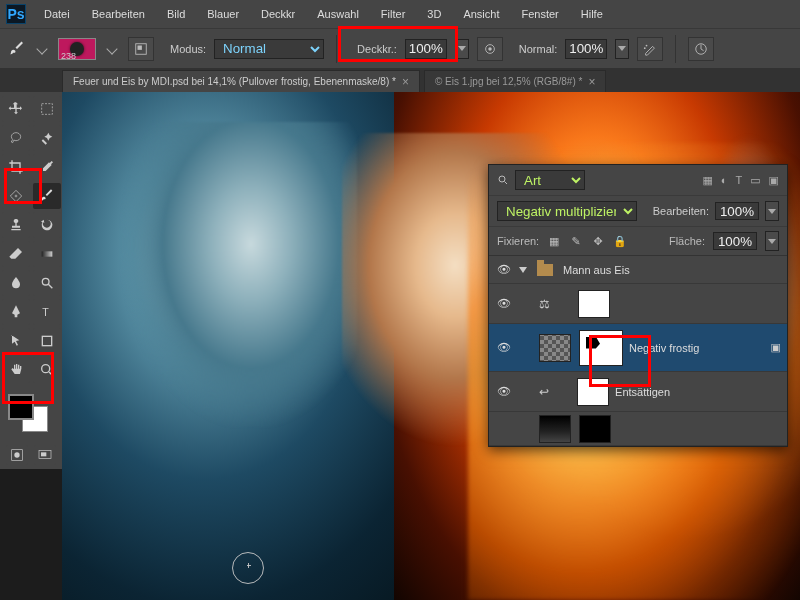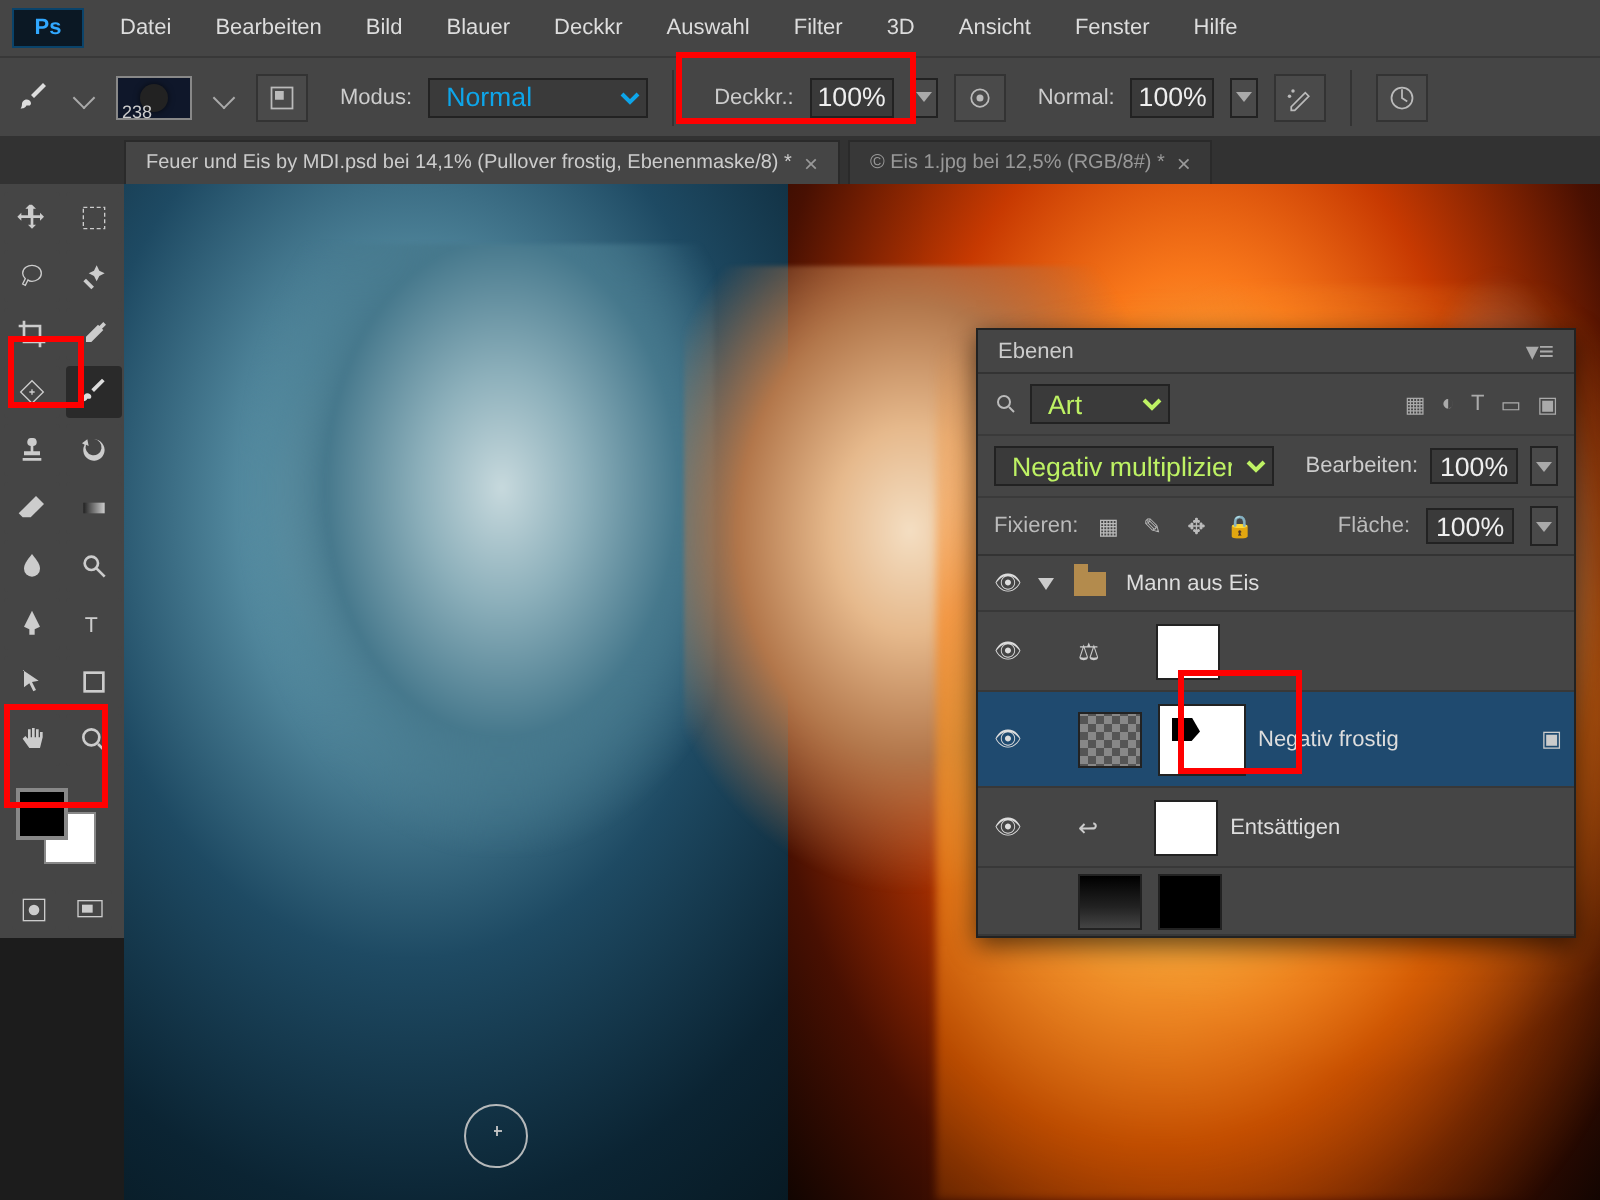"Ps" .ps-logo { font-size: 11px -> 14px; width: 36px -> 20px }
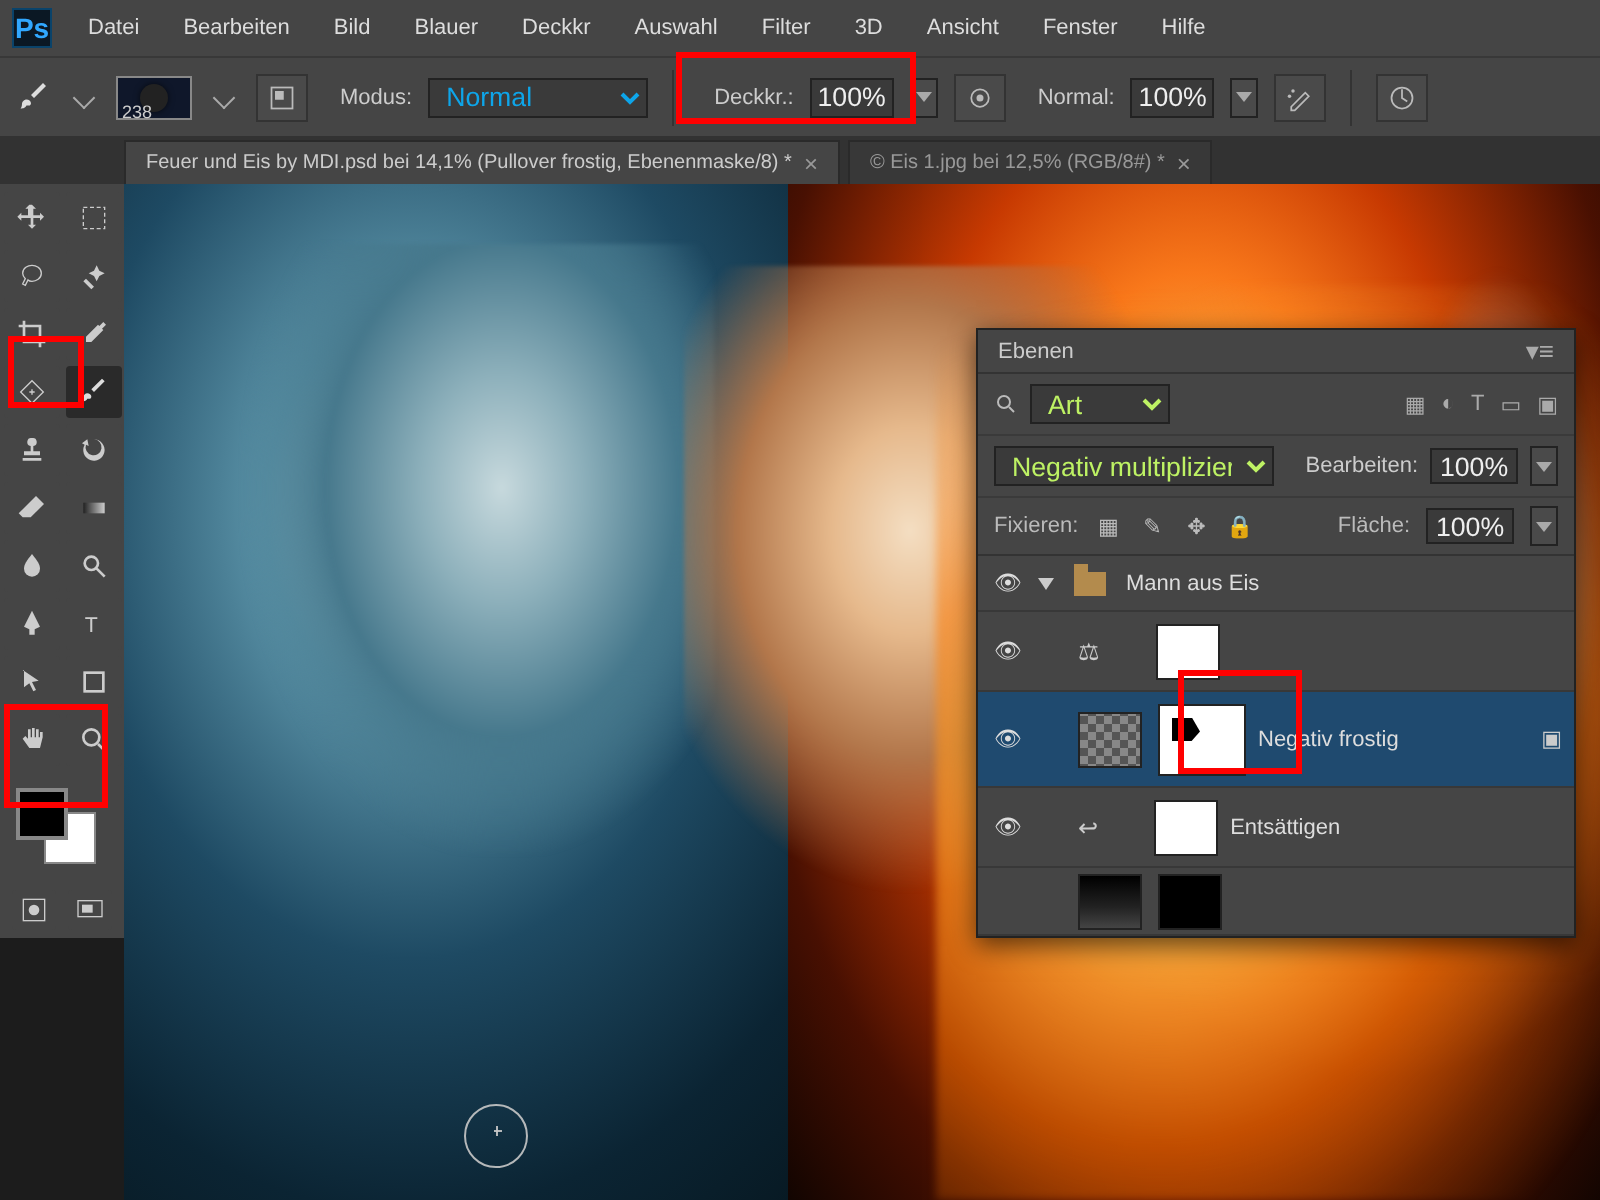"238" .brush-preview { background: #0f172a -> #be185d }
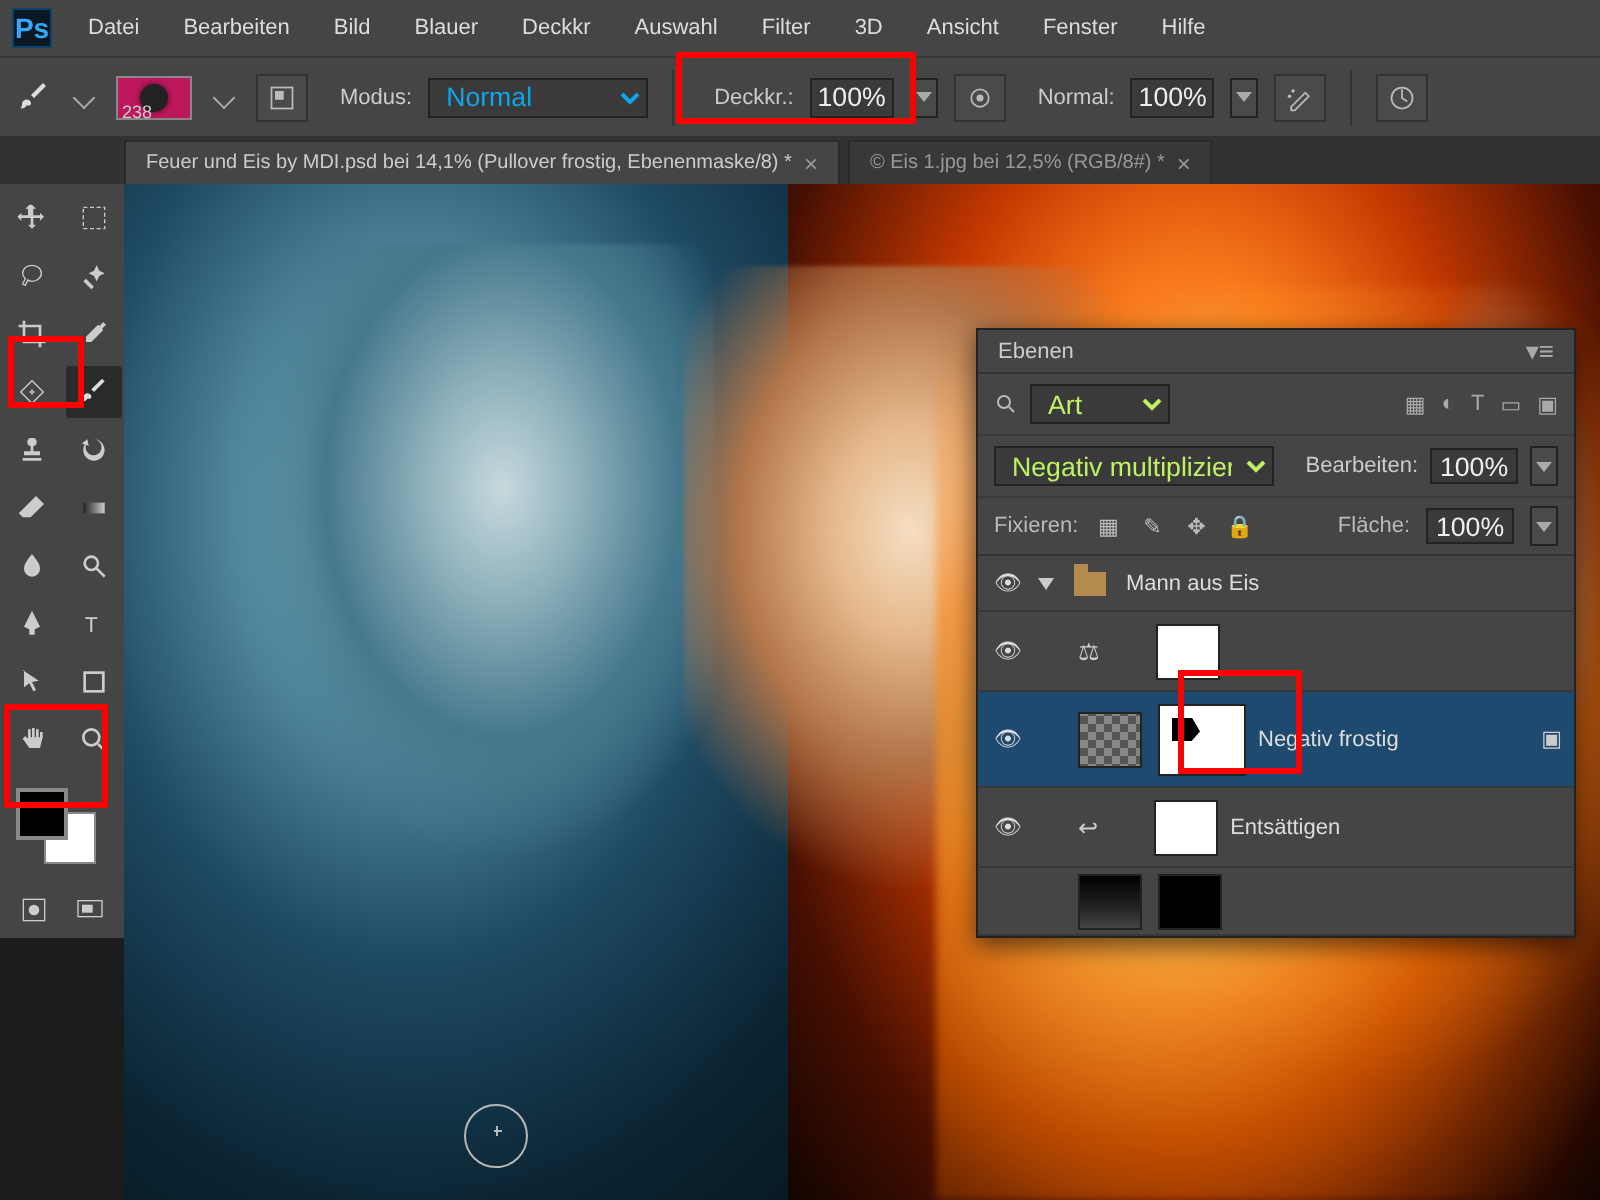"Normal" .opt-select { color: #0ea5e9 -> #7dd3fc }
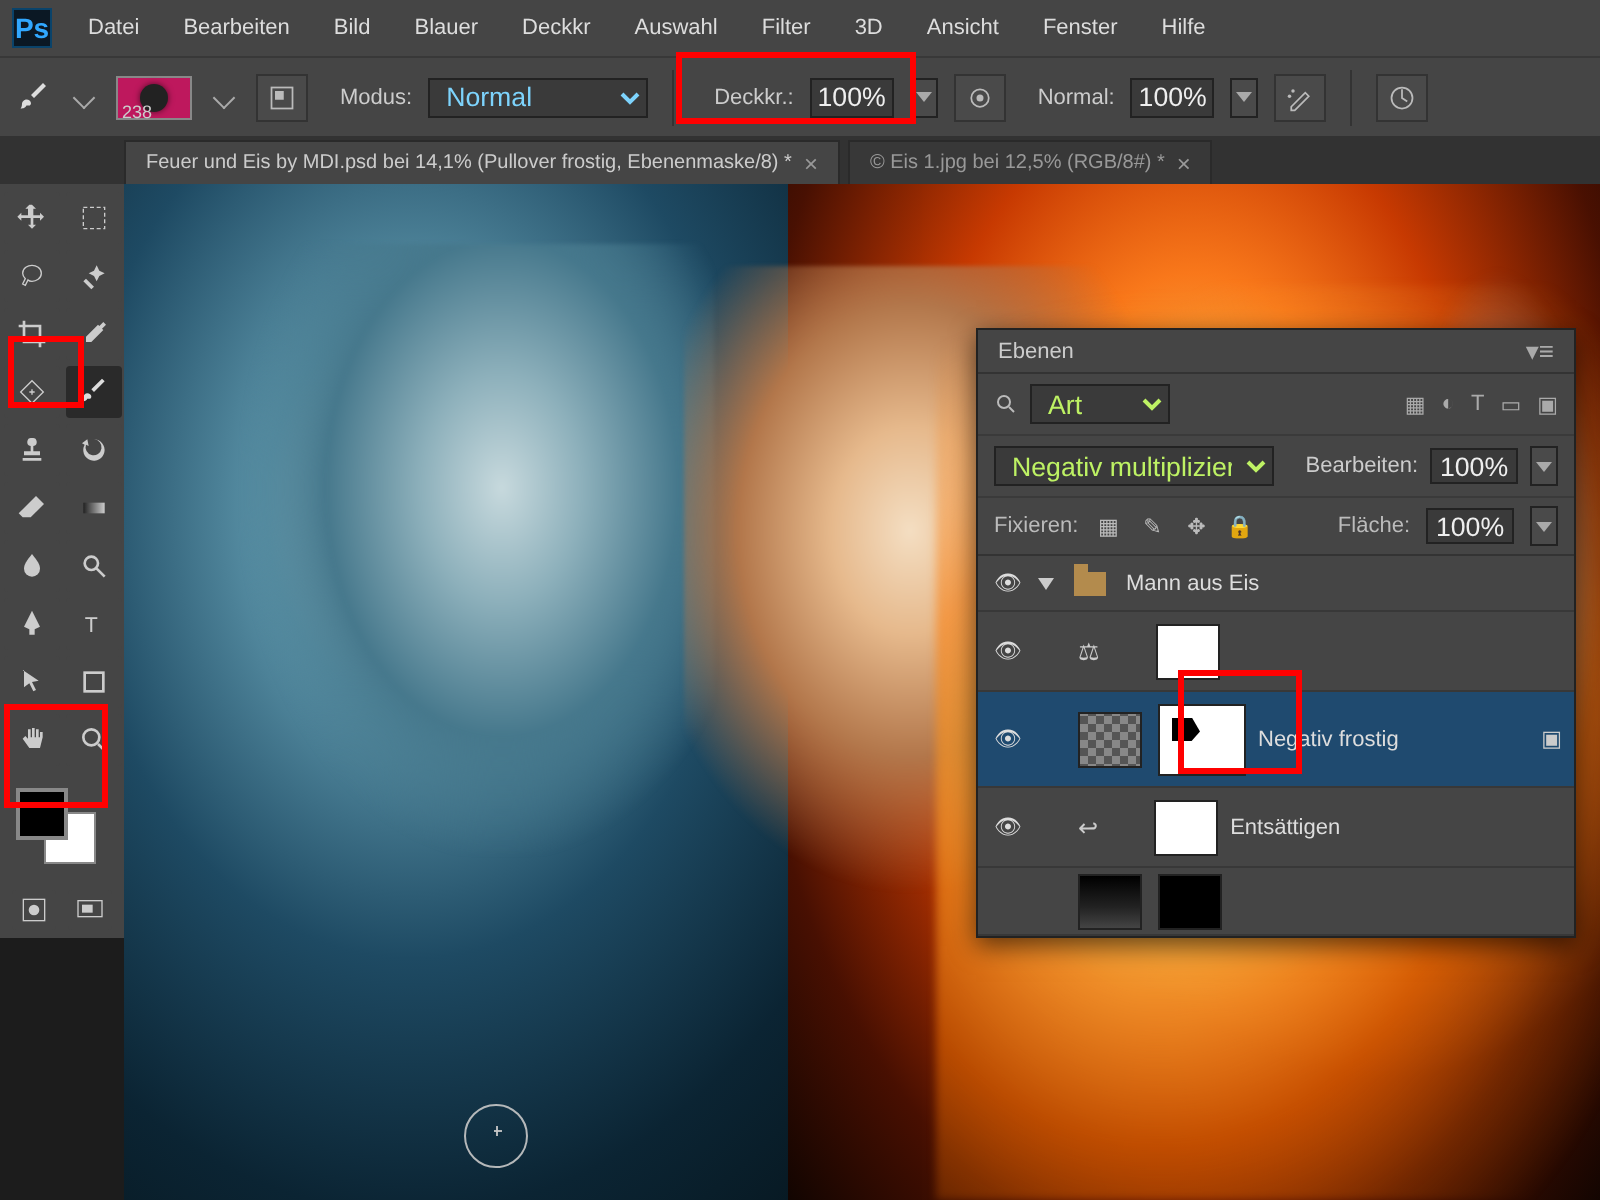"Ebenen" div.panel-tab { html: <div> <span>Ebenen</span> <span>▾≡</span> </div> -> none }
